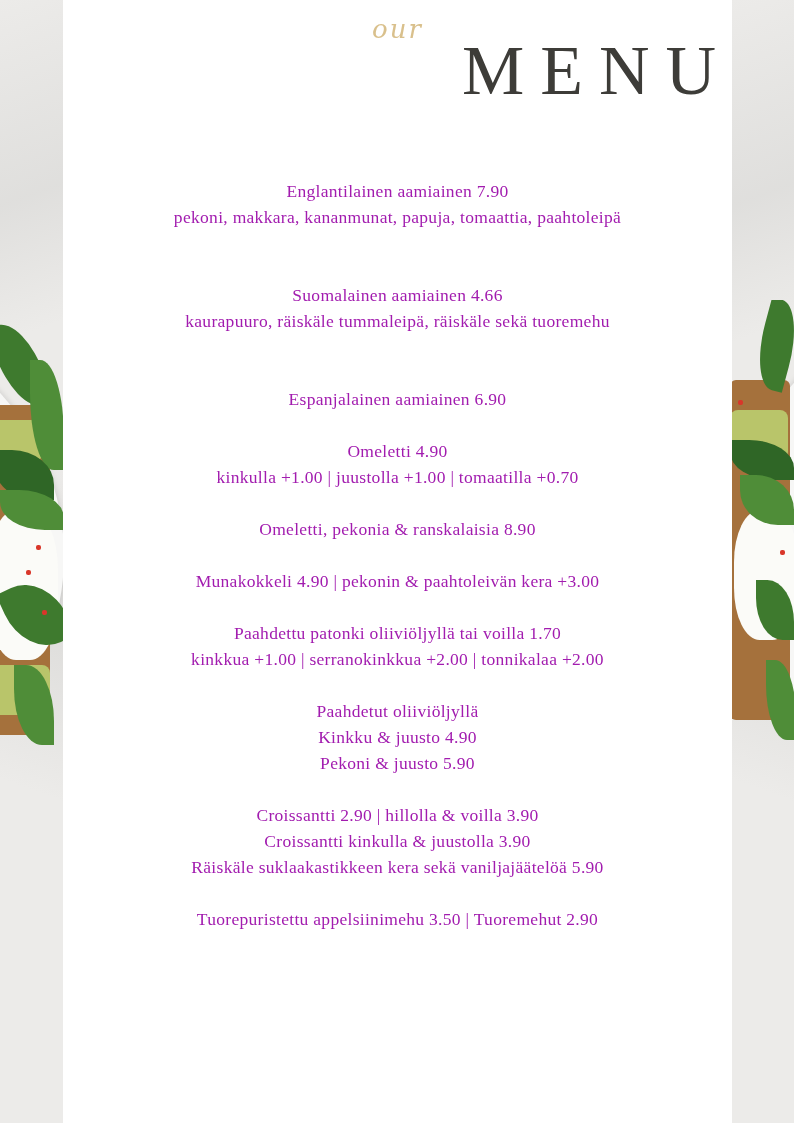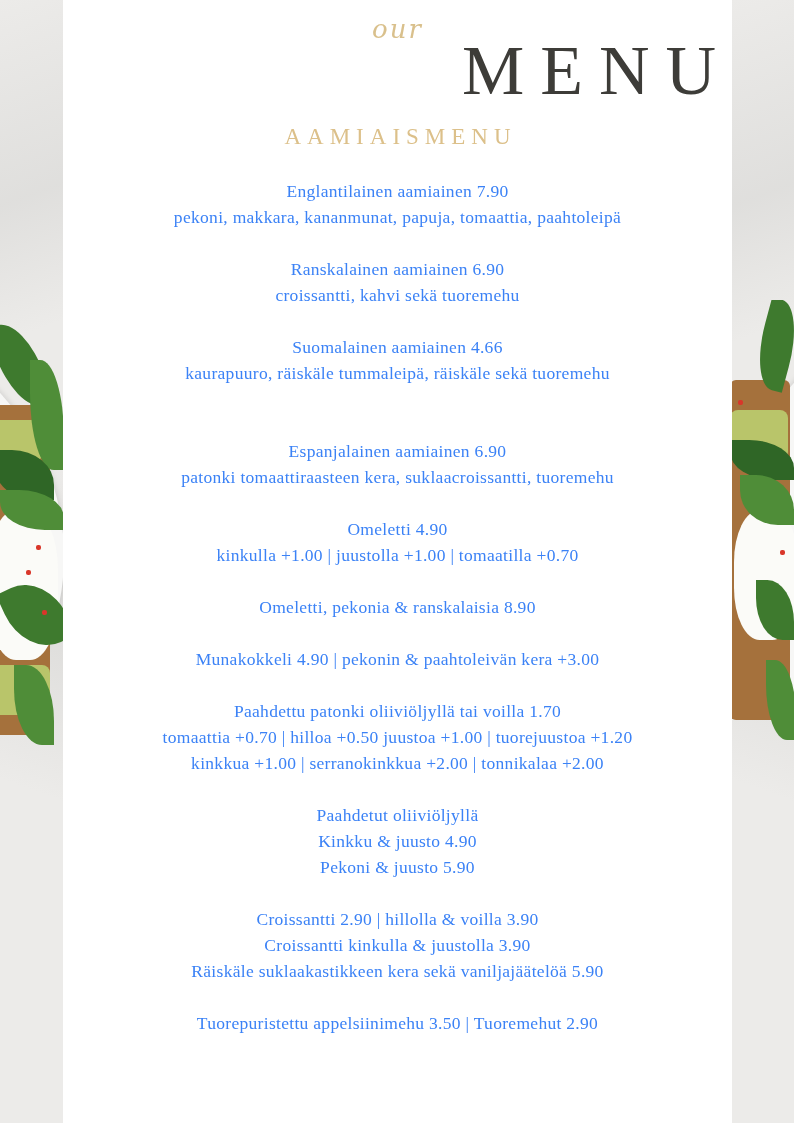"AAMIAISMENU" div.subtitle { html: <div>AAMIAISMENU</div> -> none }
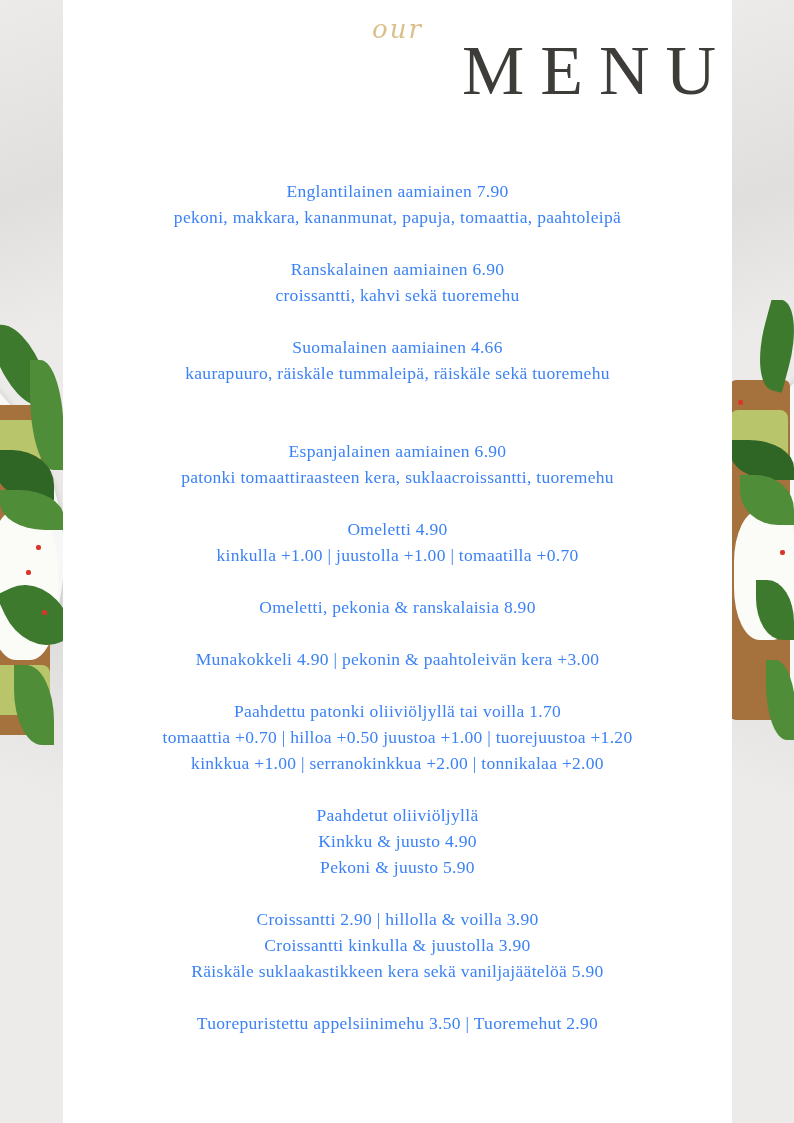"Englantilainen aamiainen 7.90" .line { color: #3b82f6 -> #a21caf }
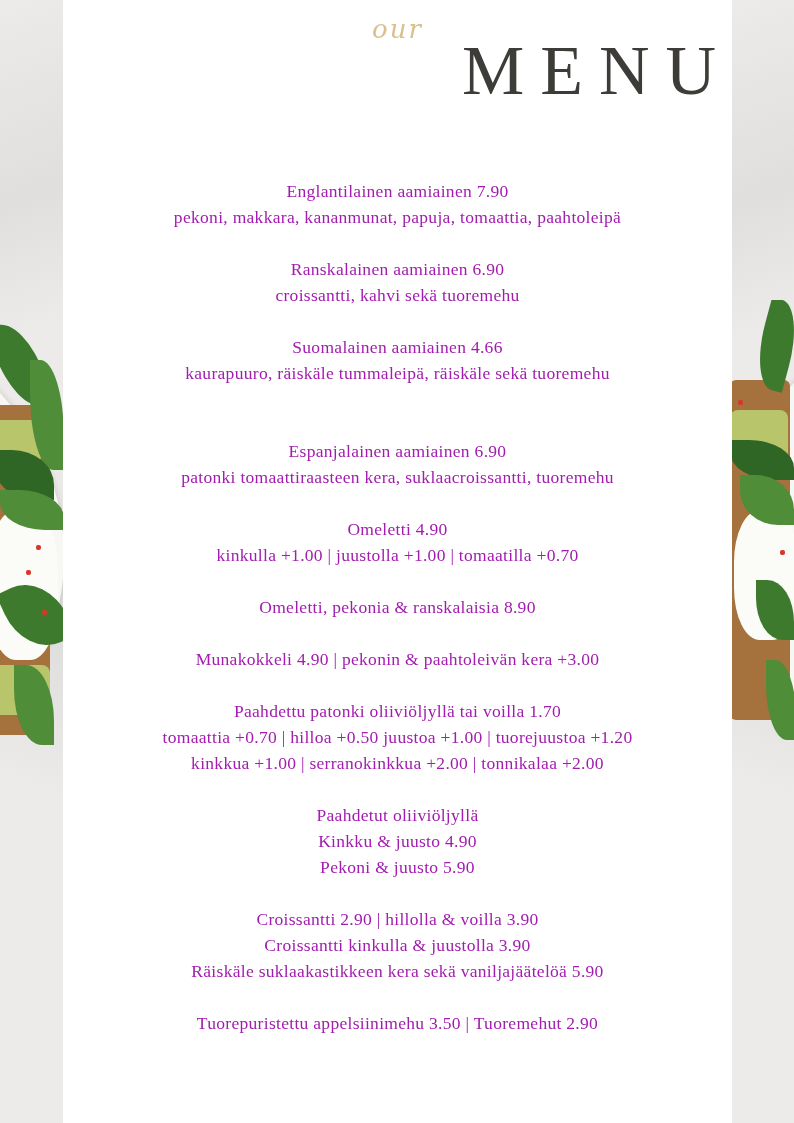"Ranskalainen aamiainen 6.90" div { html: <div> <div>Ranskalainen aamiainen 6.90</div> <div>croissantti, kahvi sekä tuoremehu</div> </div> -> none }
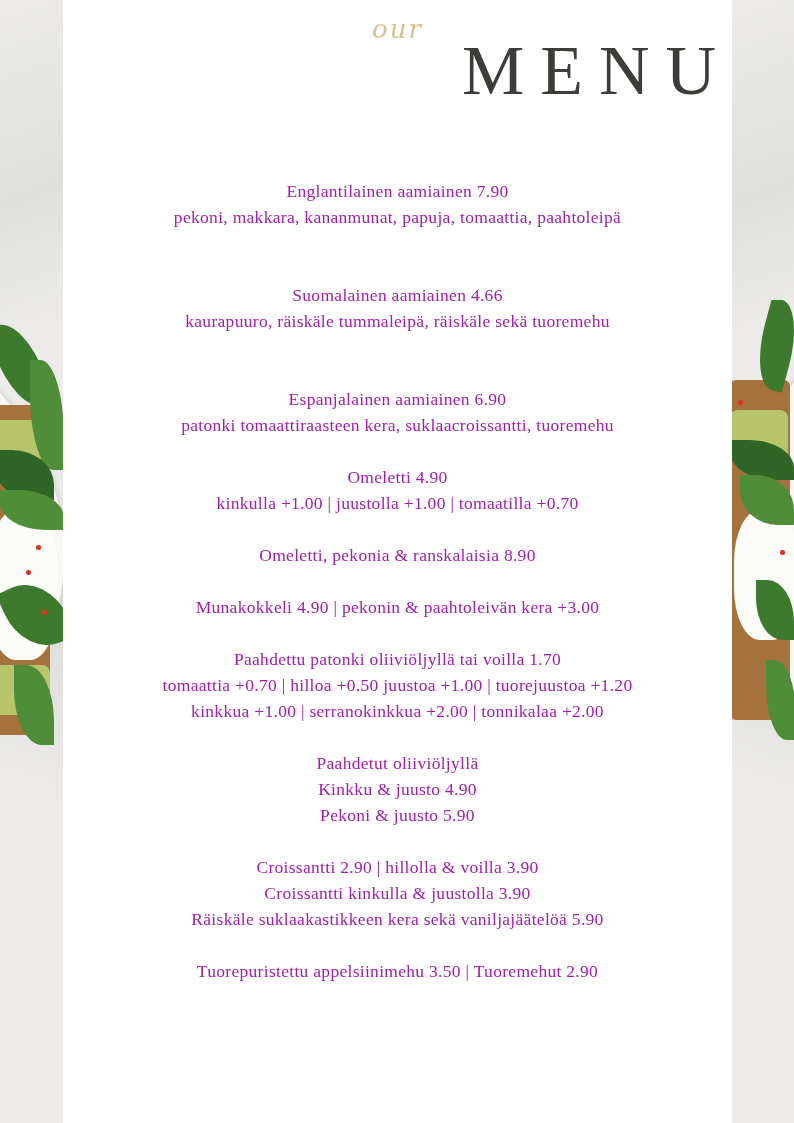"patonki tomaattiraasteen kera," div.line { html: <div>patonki tomaattiraasteen kera, suklaacroissantti, tuoremehu</div> -> none }
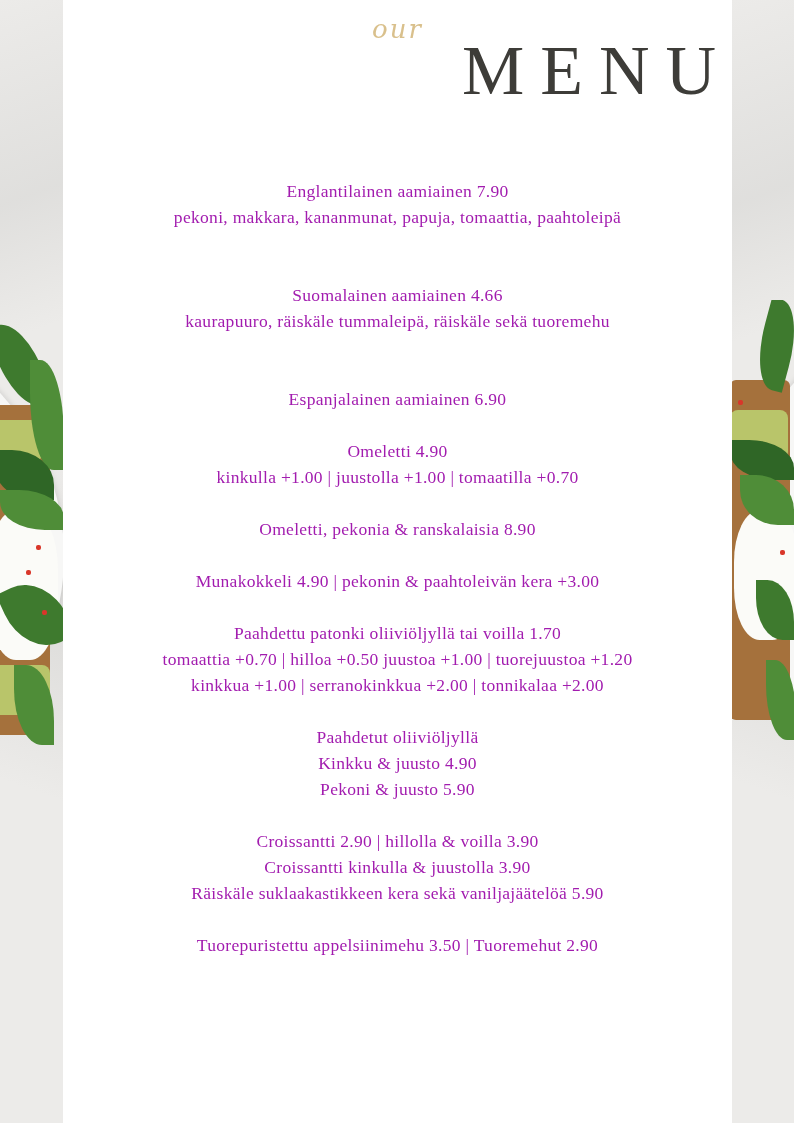"tomaattia +0.70 | hilloa +0.50" div.line { html: <div>tomaattia +0.70 | hilloa +0.50 juustoa +1.00 | tuorejuustoa +1.20</div> -> none }
